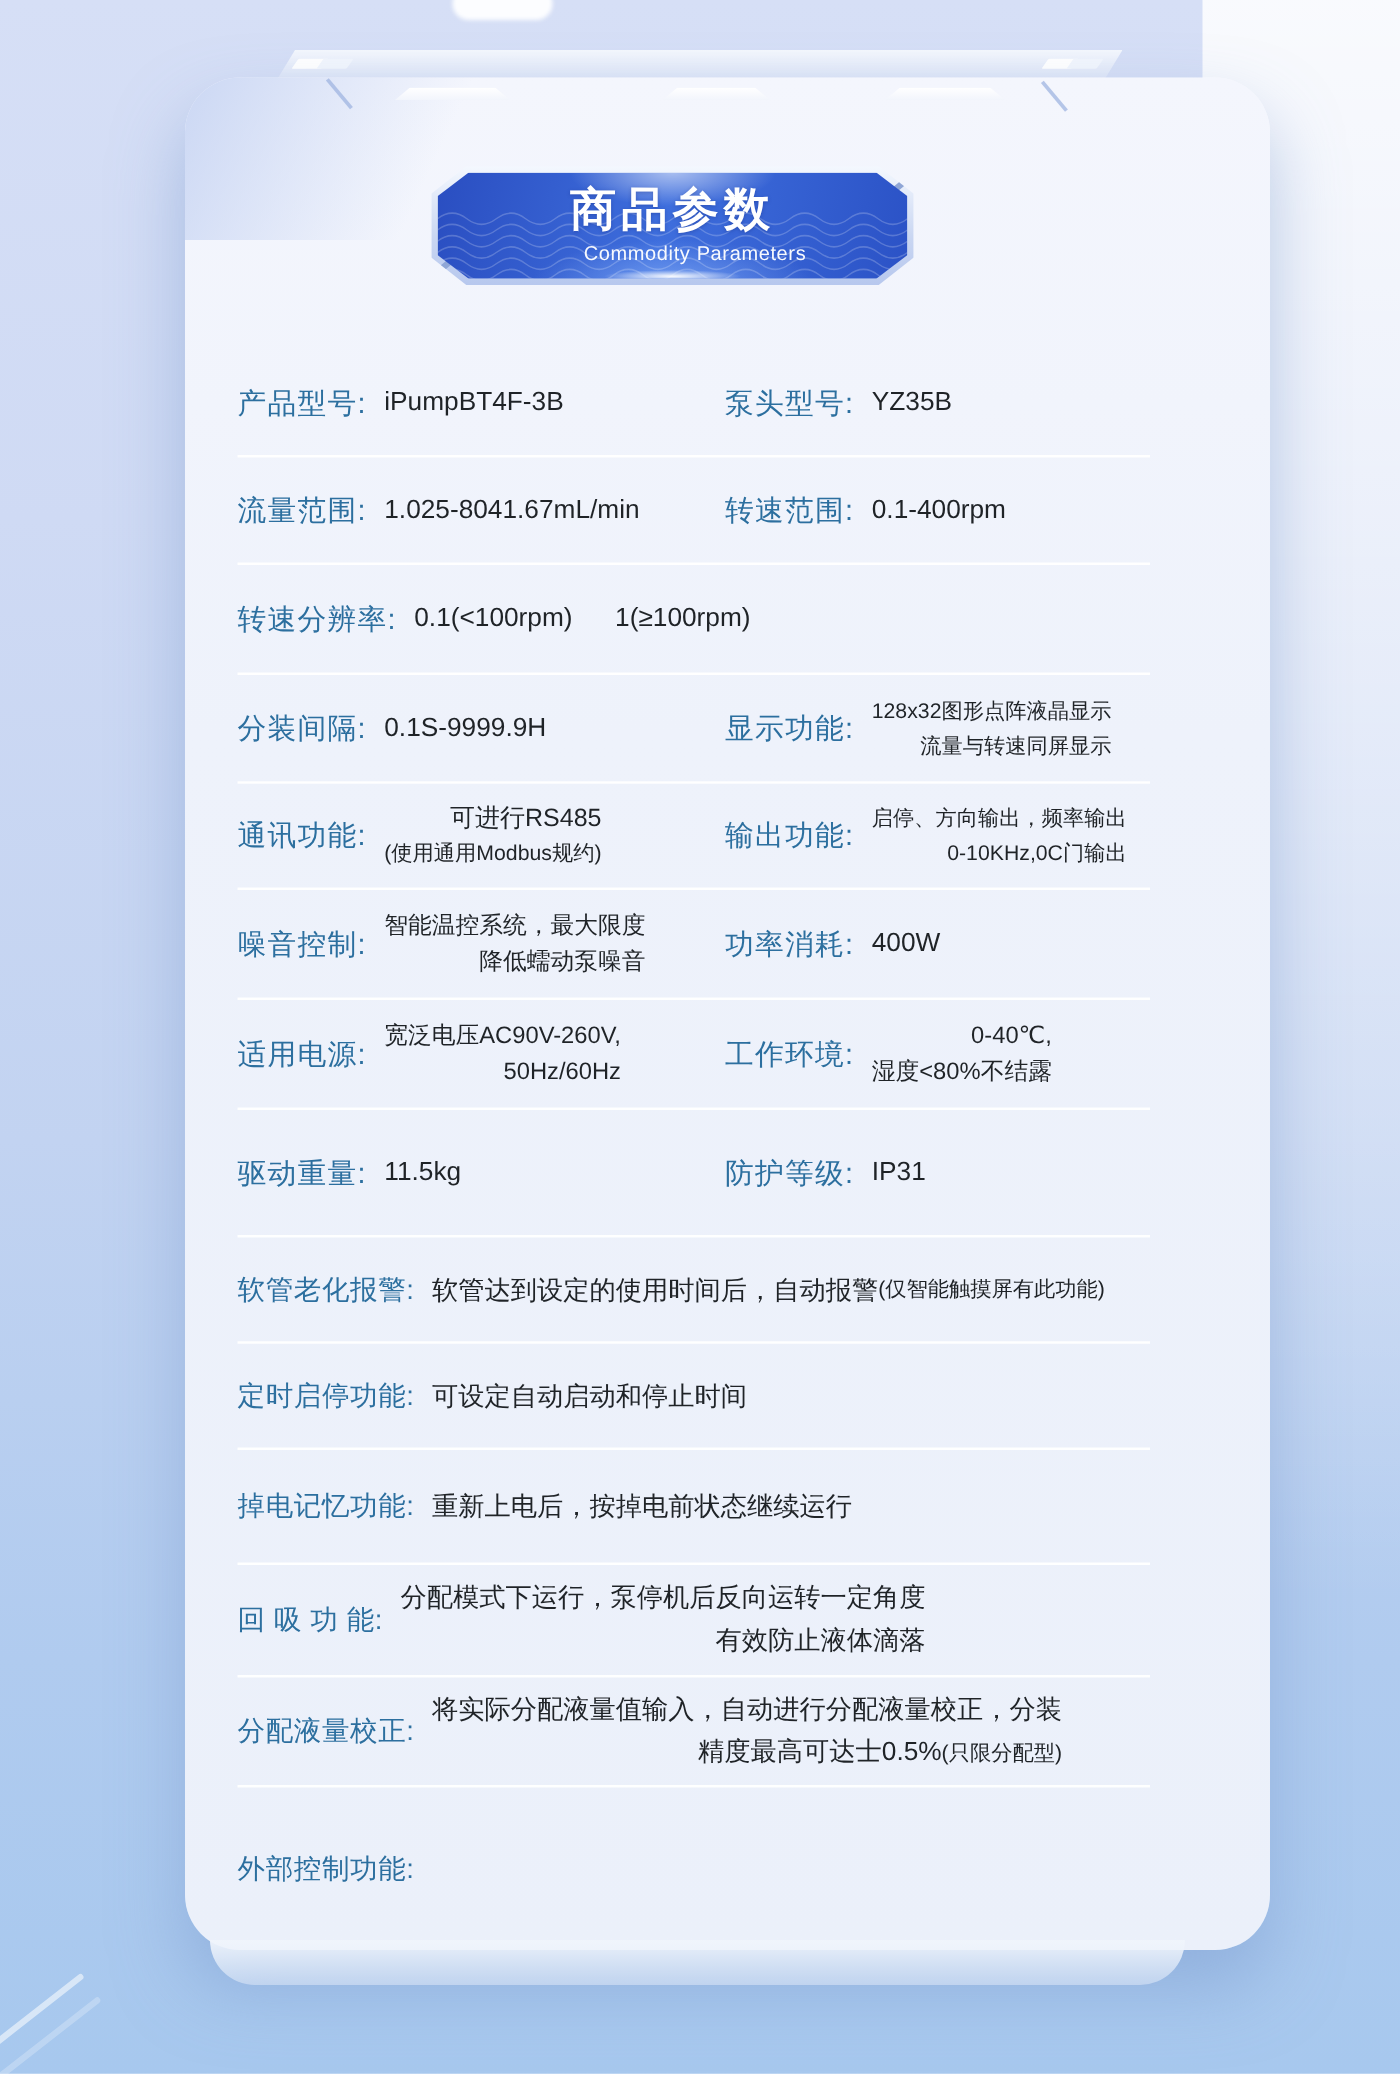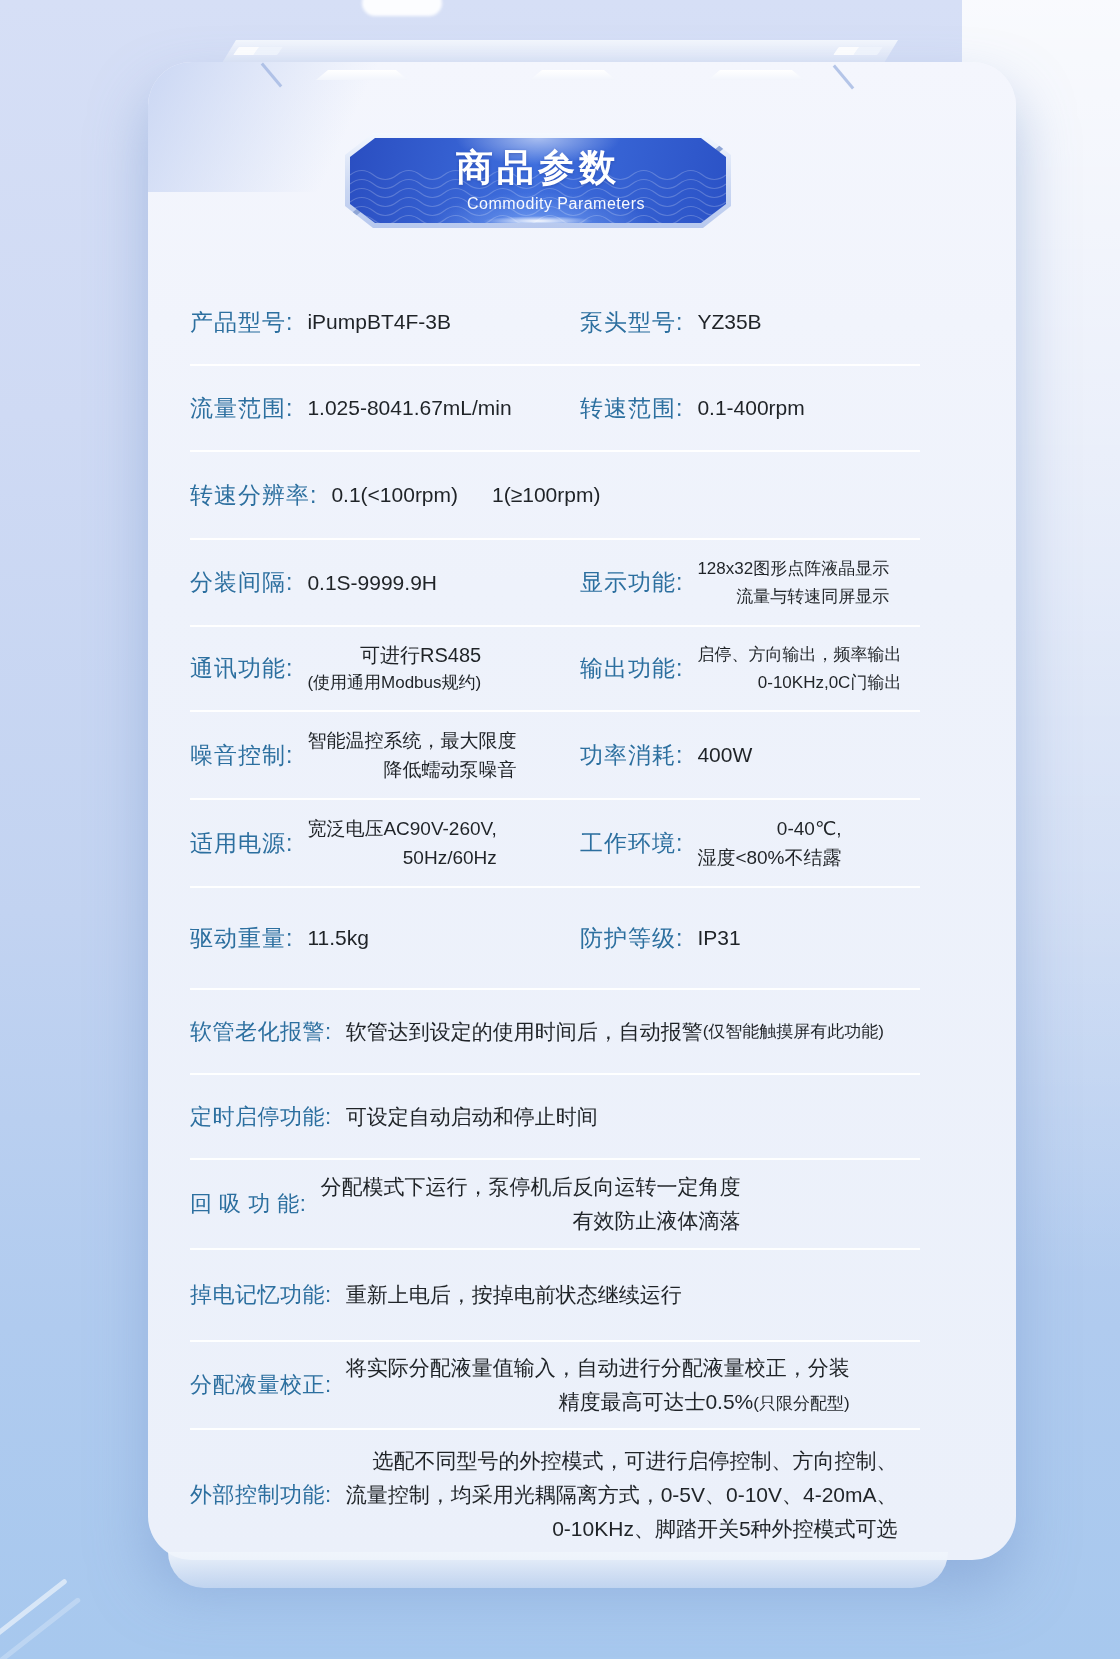"回 吸 功 能:" div.prow { order: before "掉电记忆功能:" -> after "掉电记忆功能:" }
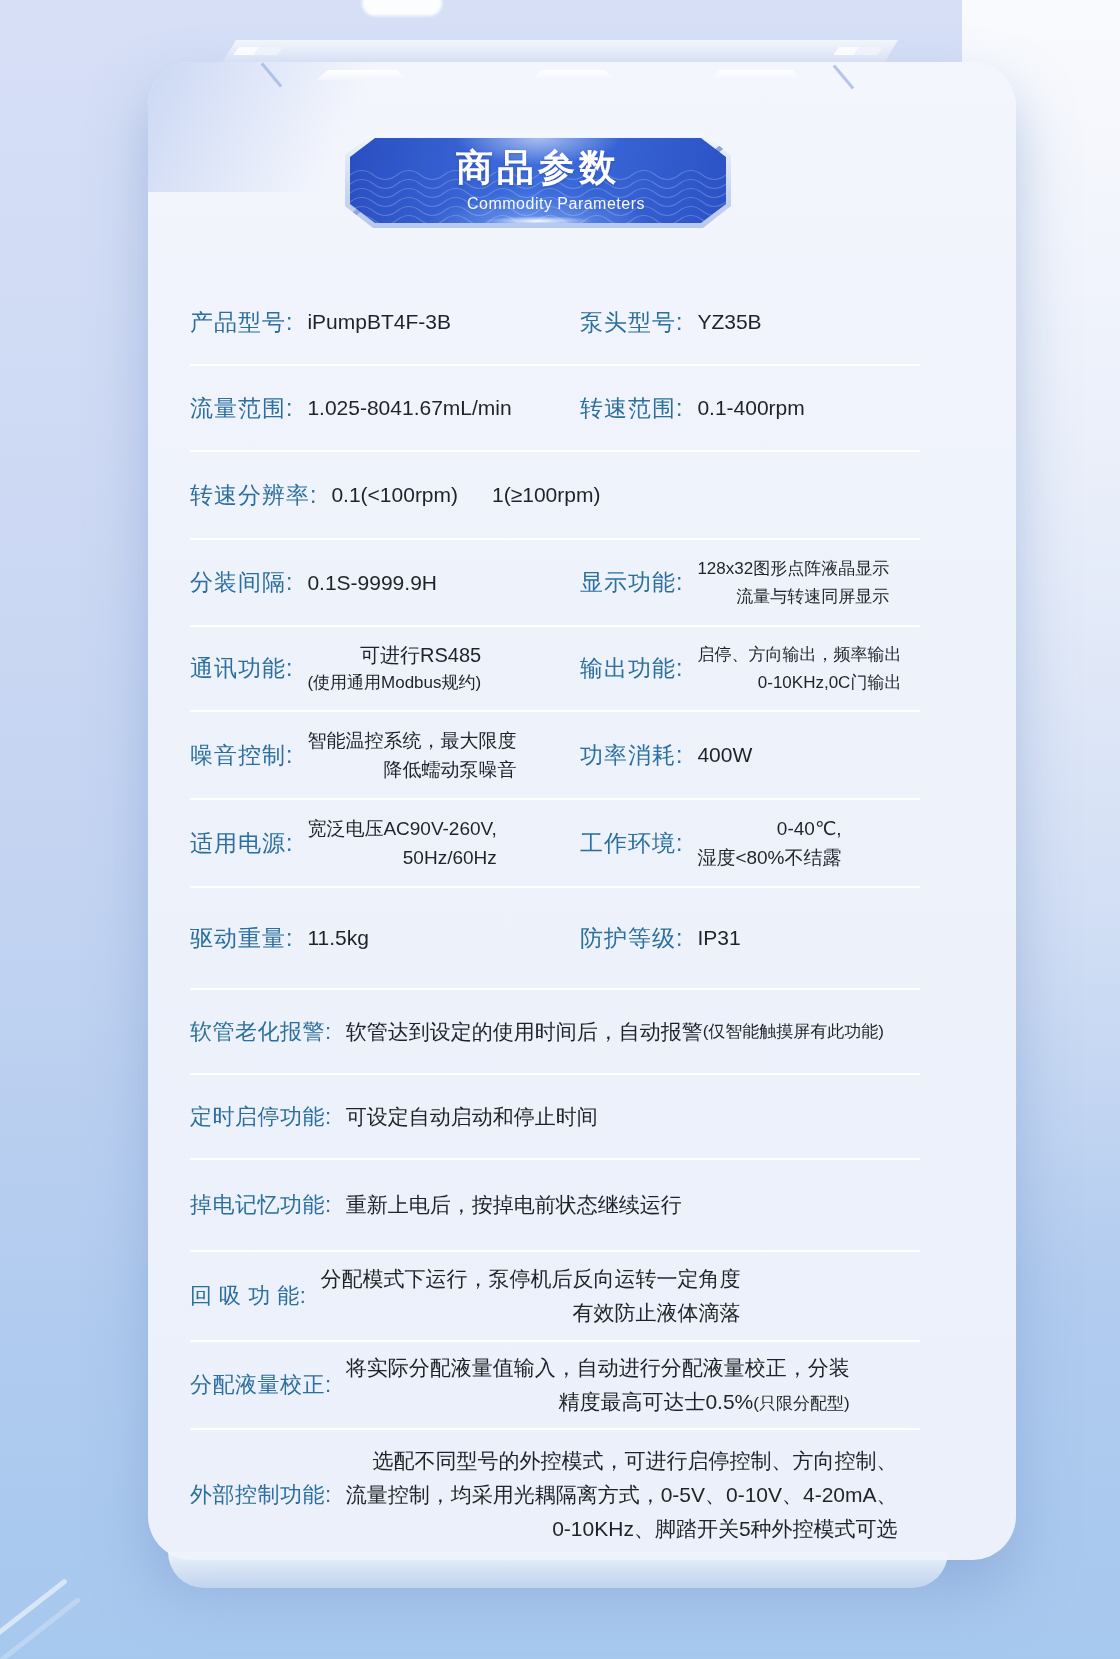"选配不同型号的外控模式，可进行启停控制、方向控制、" span.vstack { html: <span> <span>选配不同型号的外控模式，可进行启停控制、方向控制、</span> <span>流量控制，均采用光耦隔离方式，0-5V、0-10V、4-20mA、</span> <span>0-10KHz、脚踏开关5种外控模式可选</span> </span> -> none }
